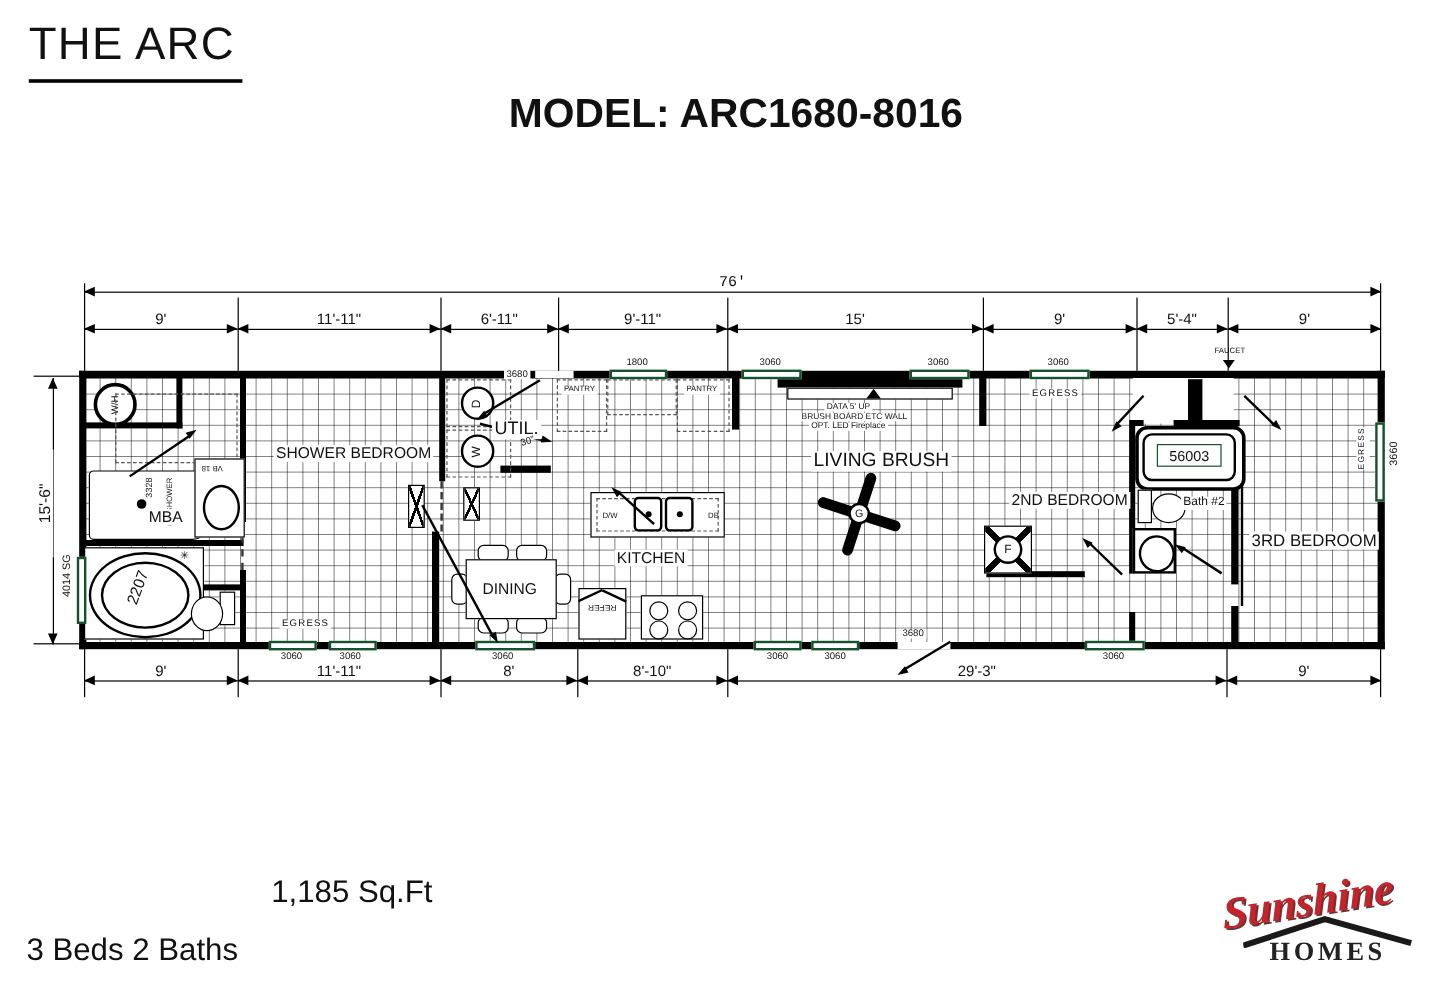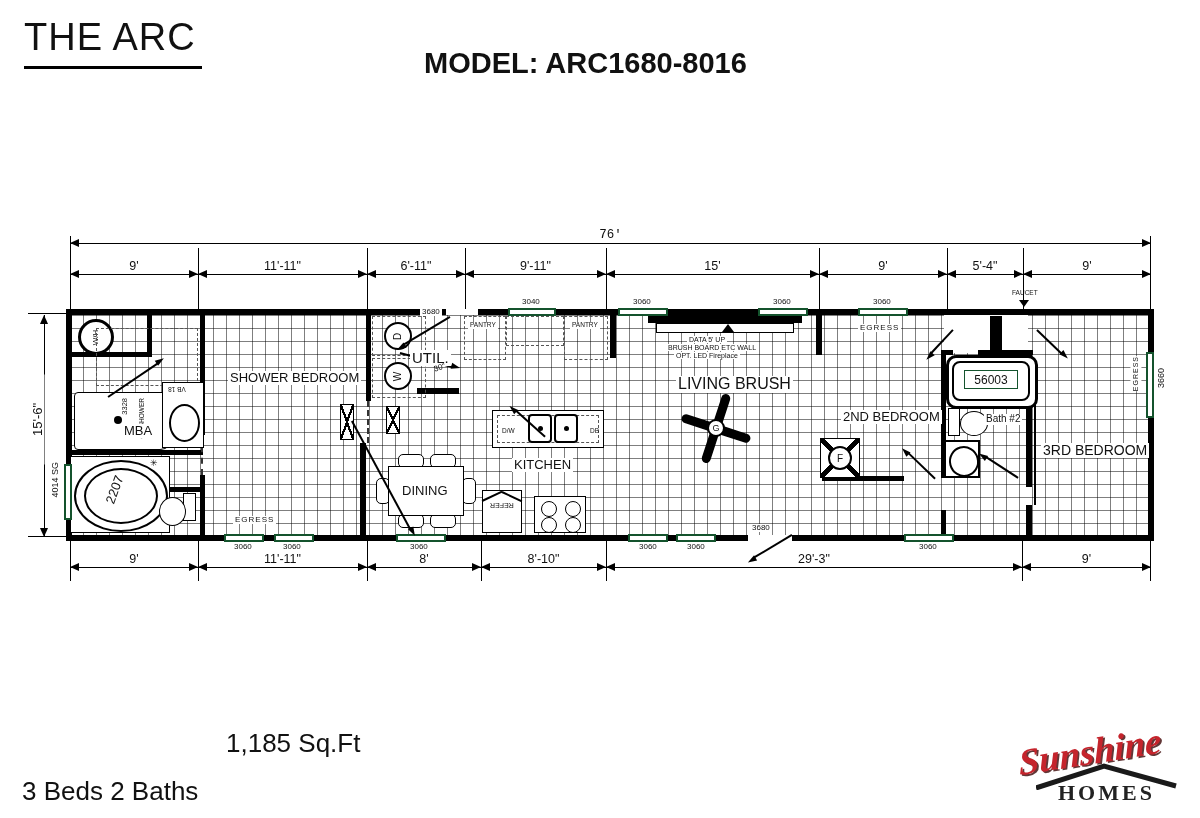"MODEL: ARC1680-8016" .model { font-size: 29px -> 34px; top: 47px -> 76px }
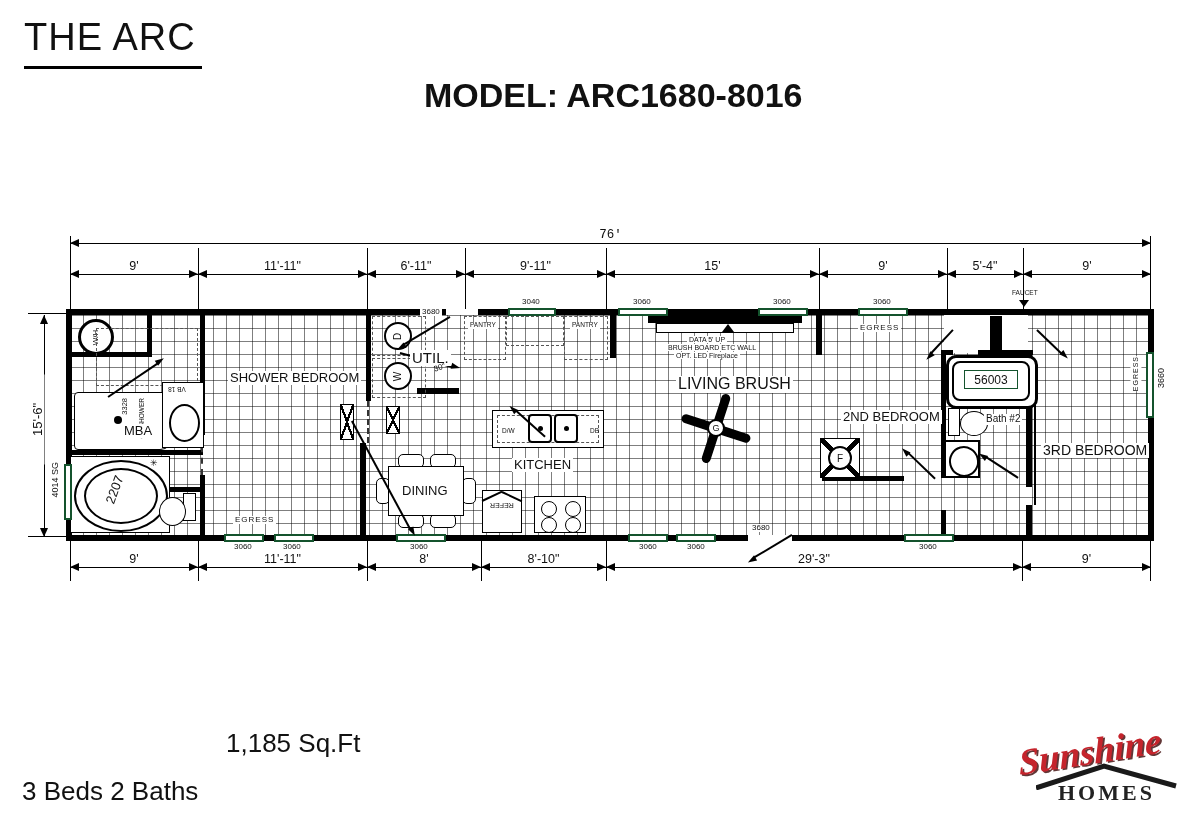"3040" div.lbl { text: 3040 -> 1800 }
